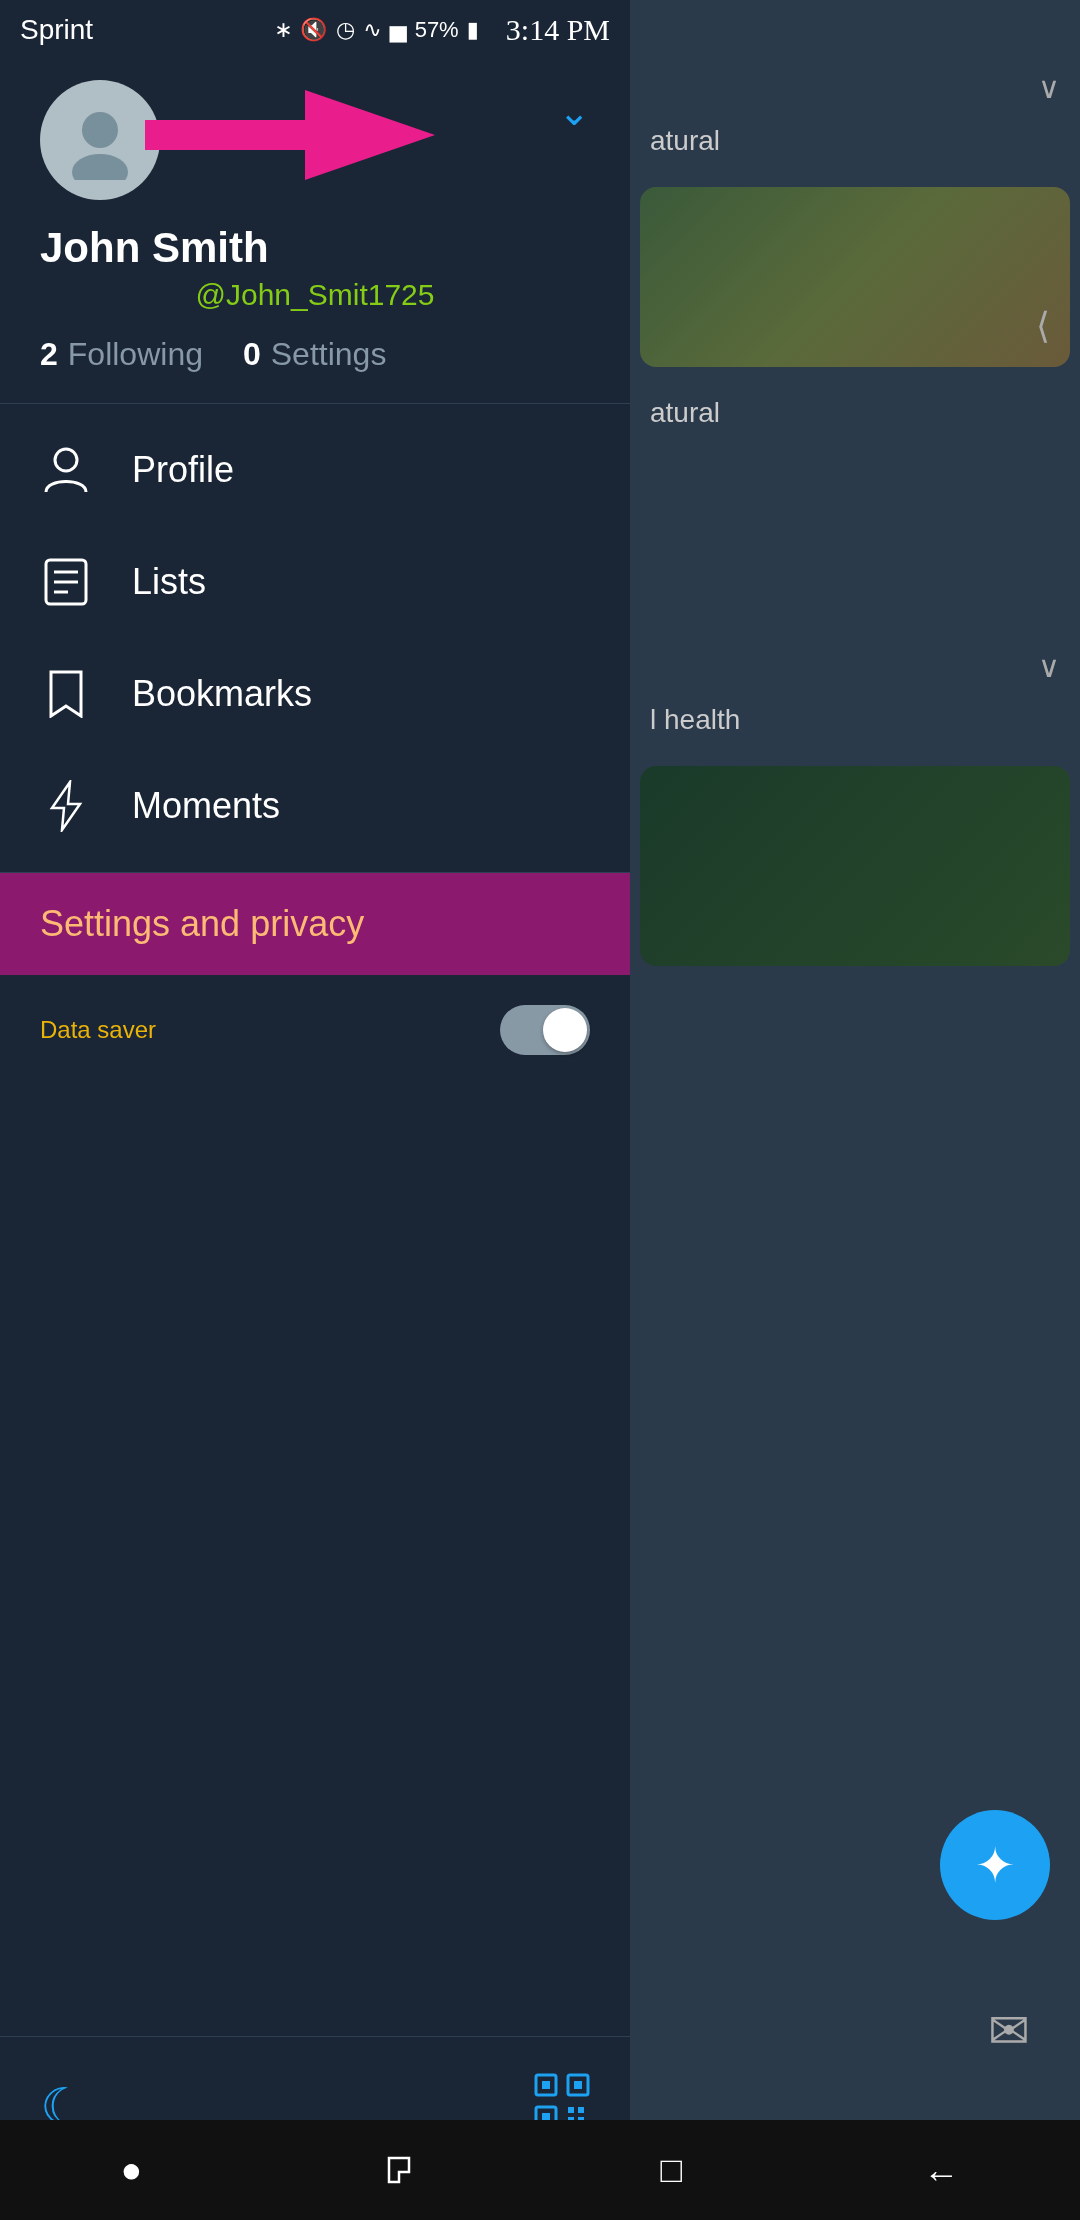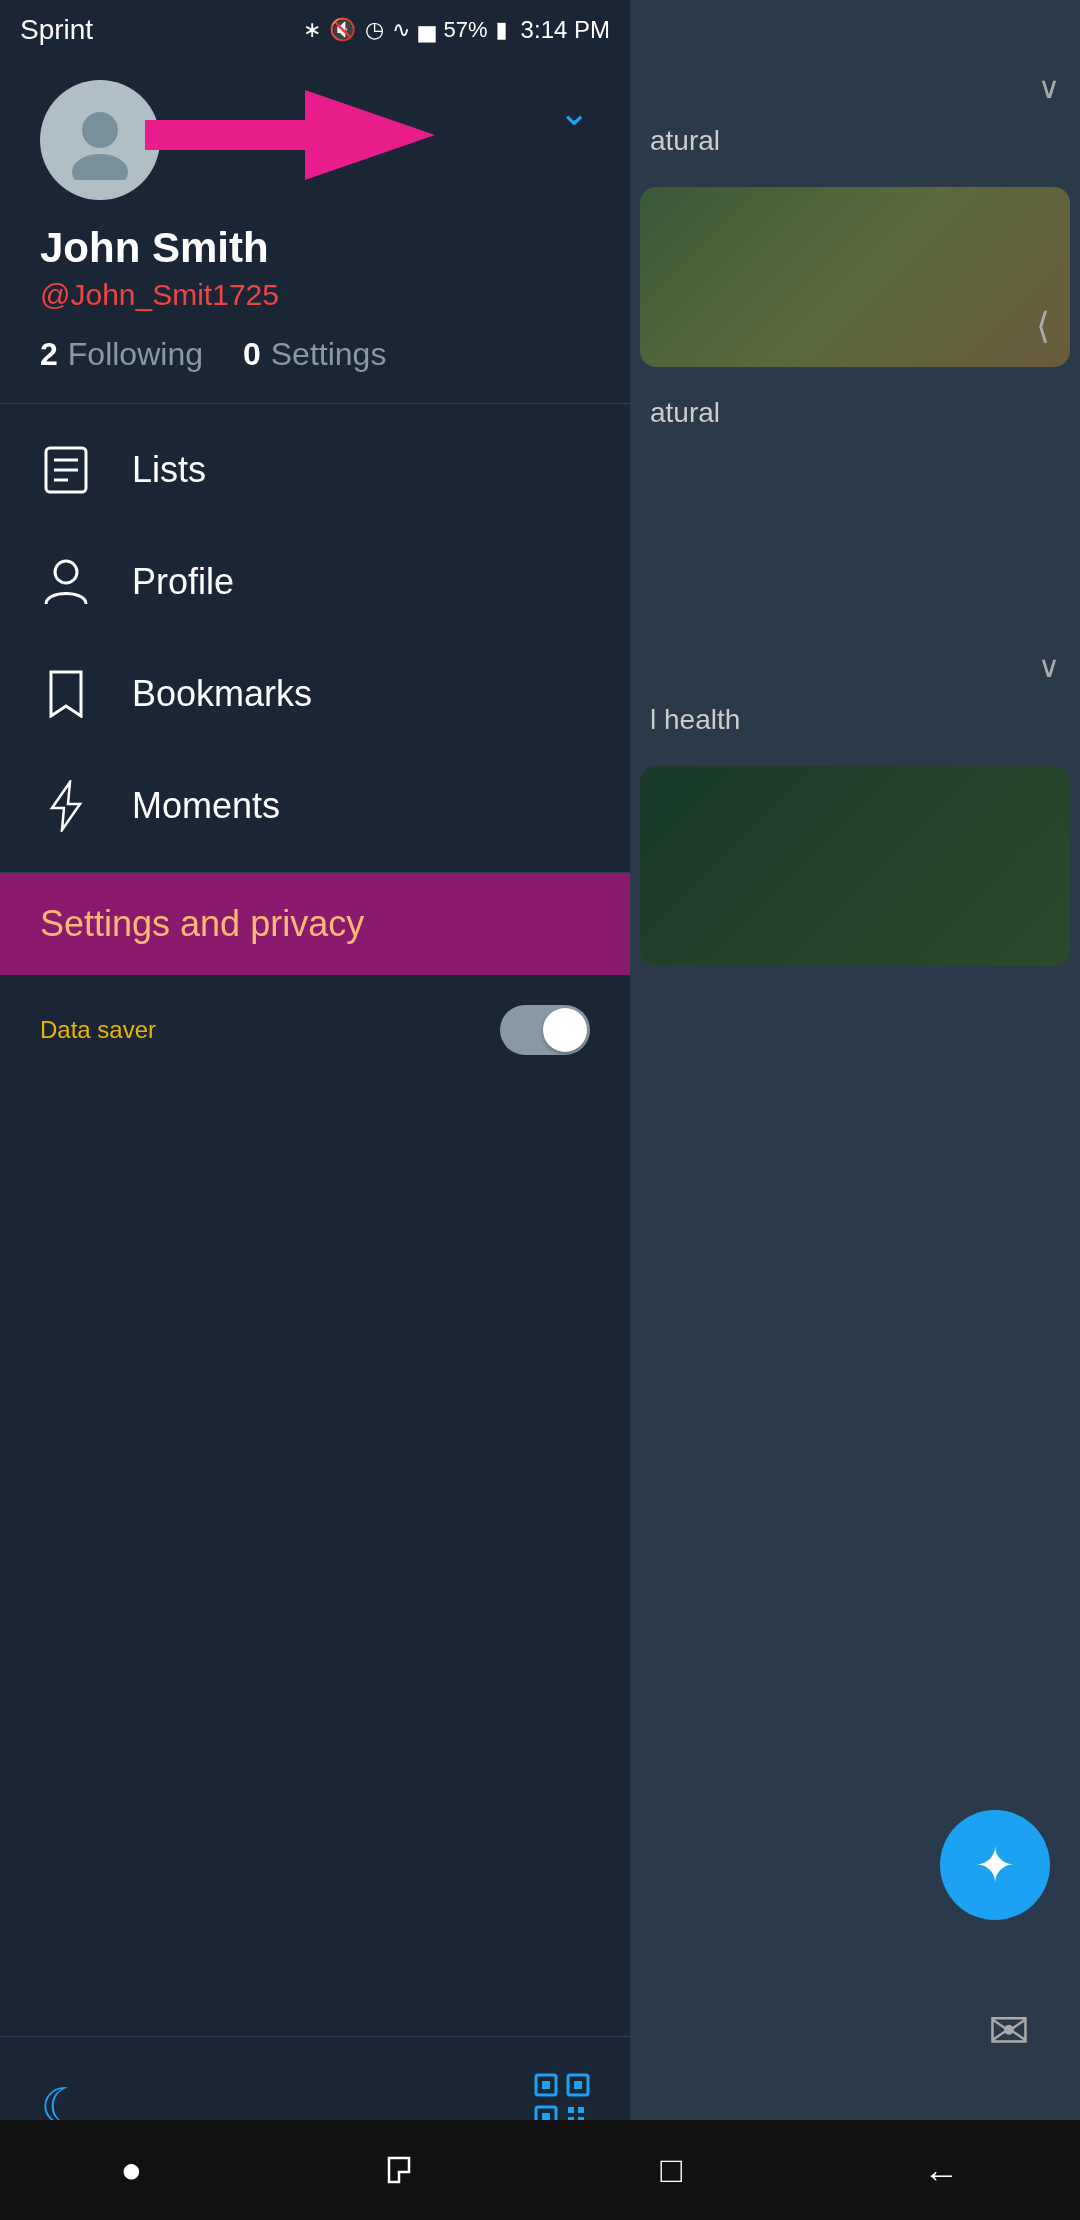"3:14 PM" .status-time { font-family: none -> Liberation Serif, serif; font-size: 24px -> 30px; margin-left: 5px -> 19px }
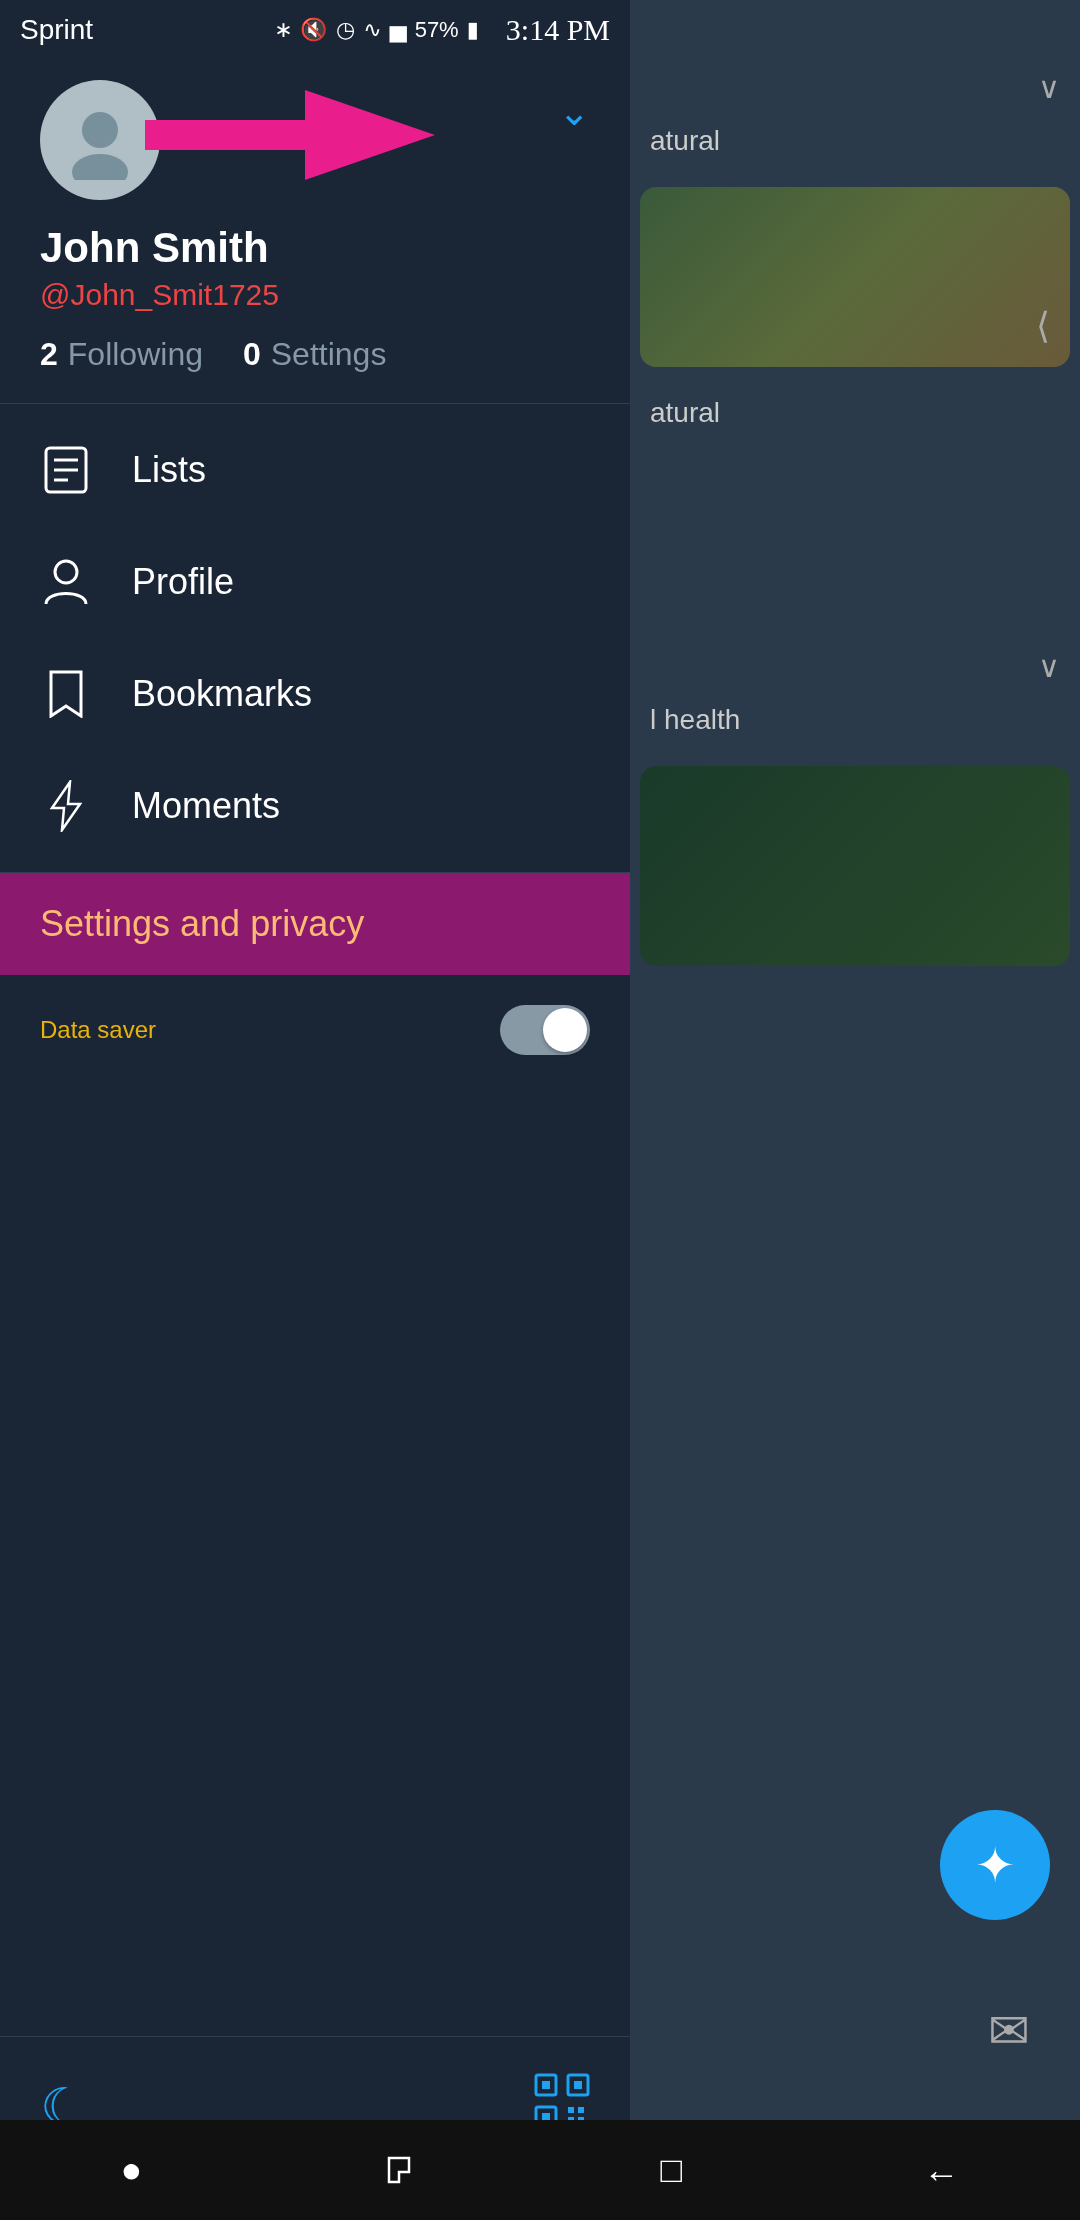"@John_Smit1725" .user-handle { color: #ef4444 -> #84cc16; text-align: none -> center }
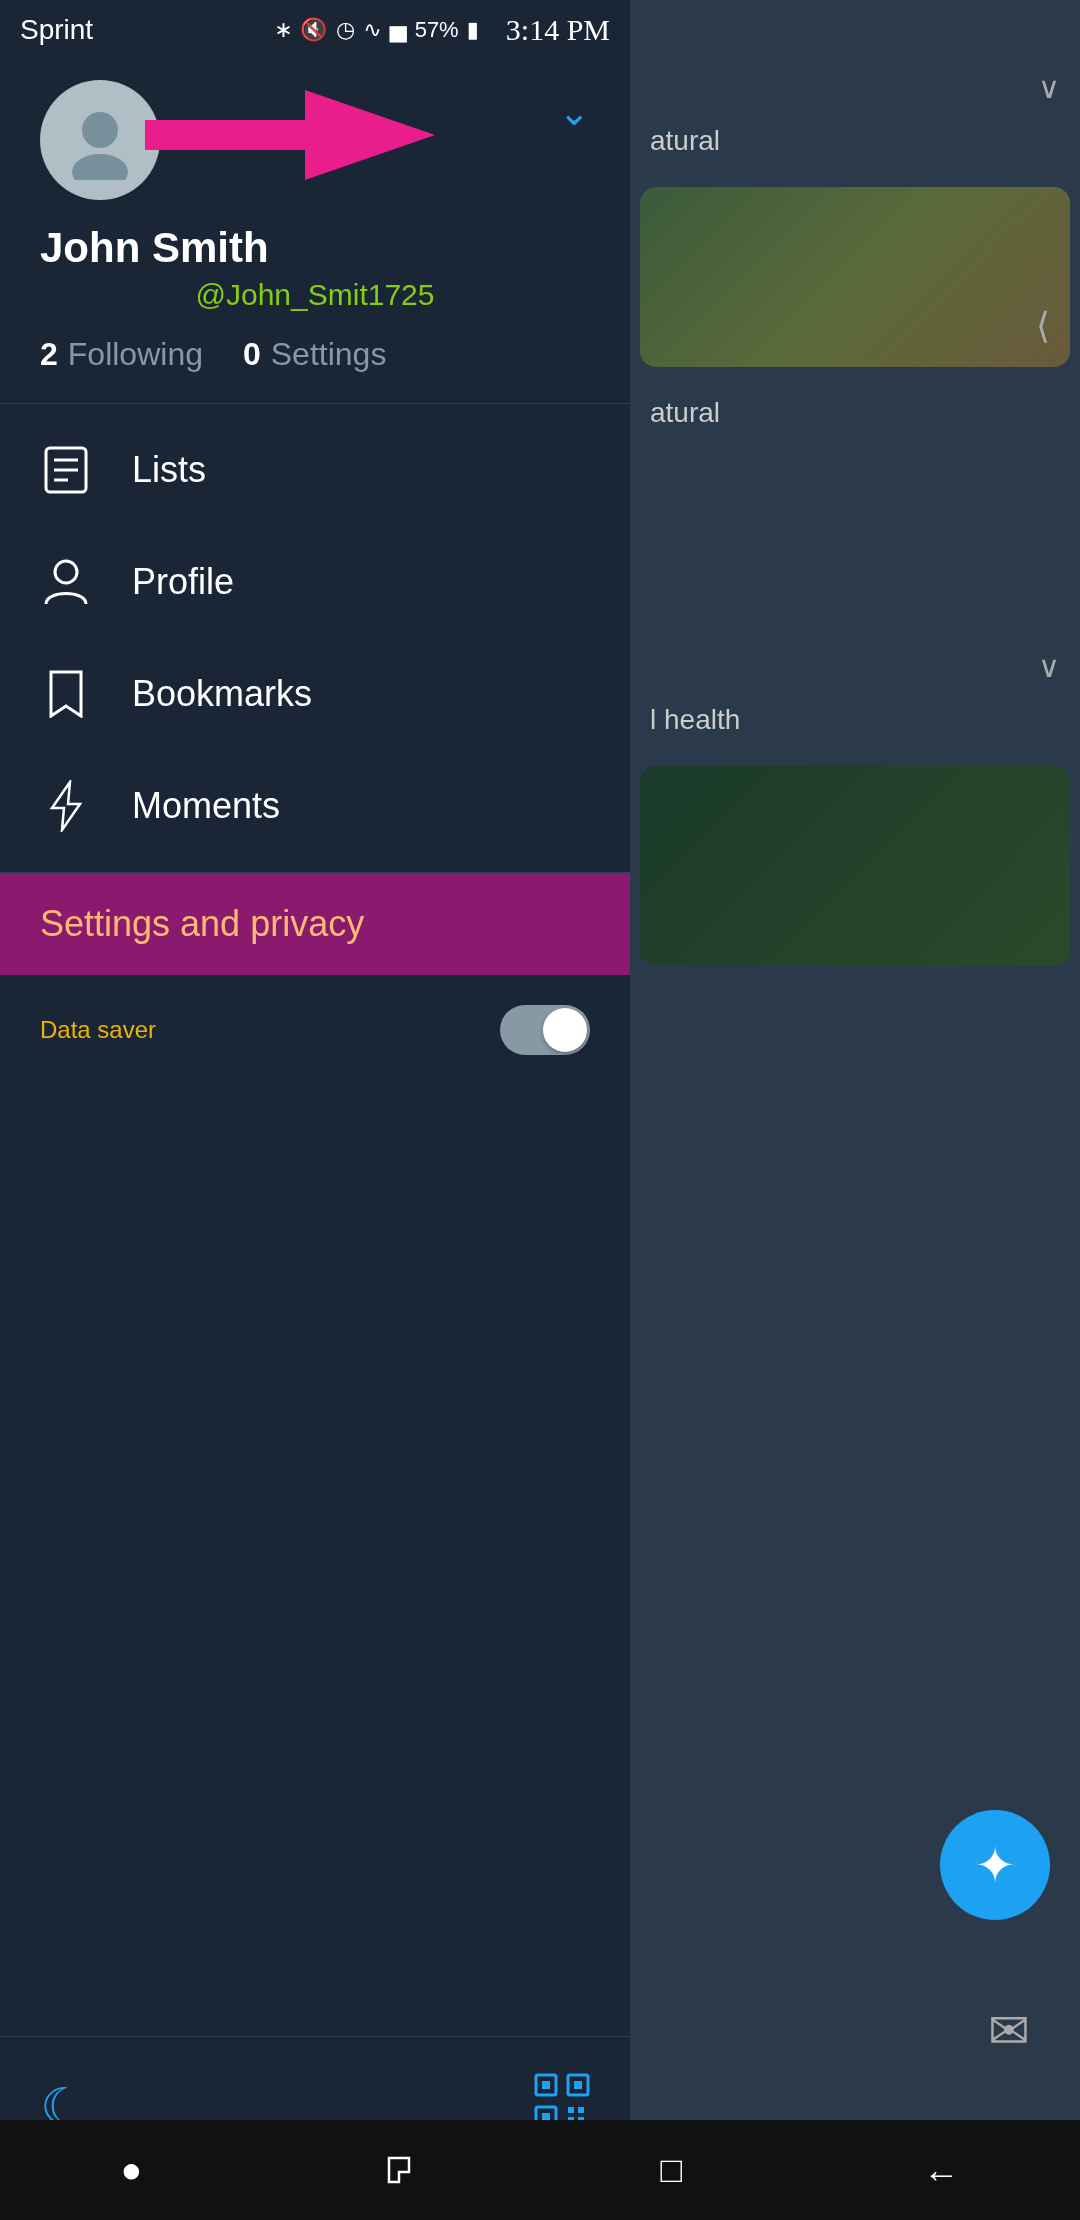"Lists" div.menu-item { order: before "Profile" -> after "Profile" }
